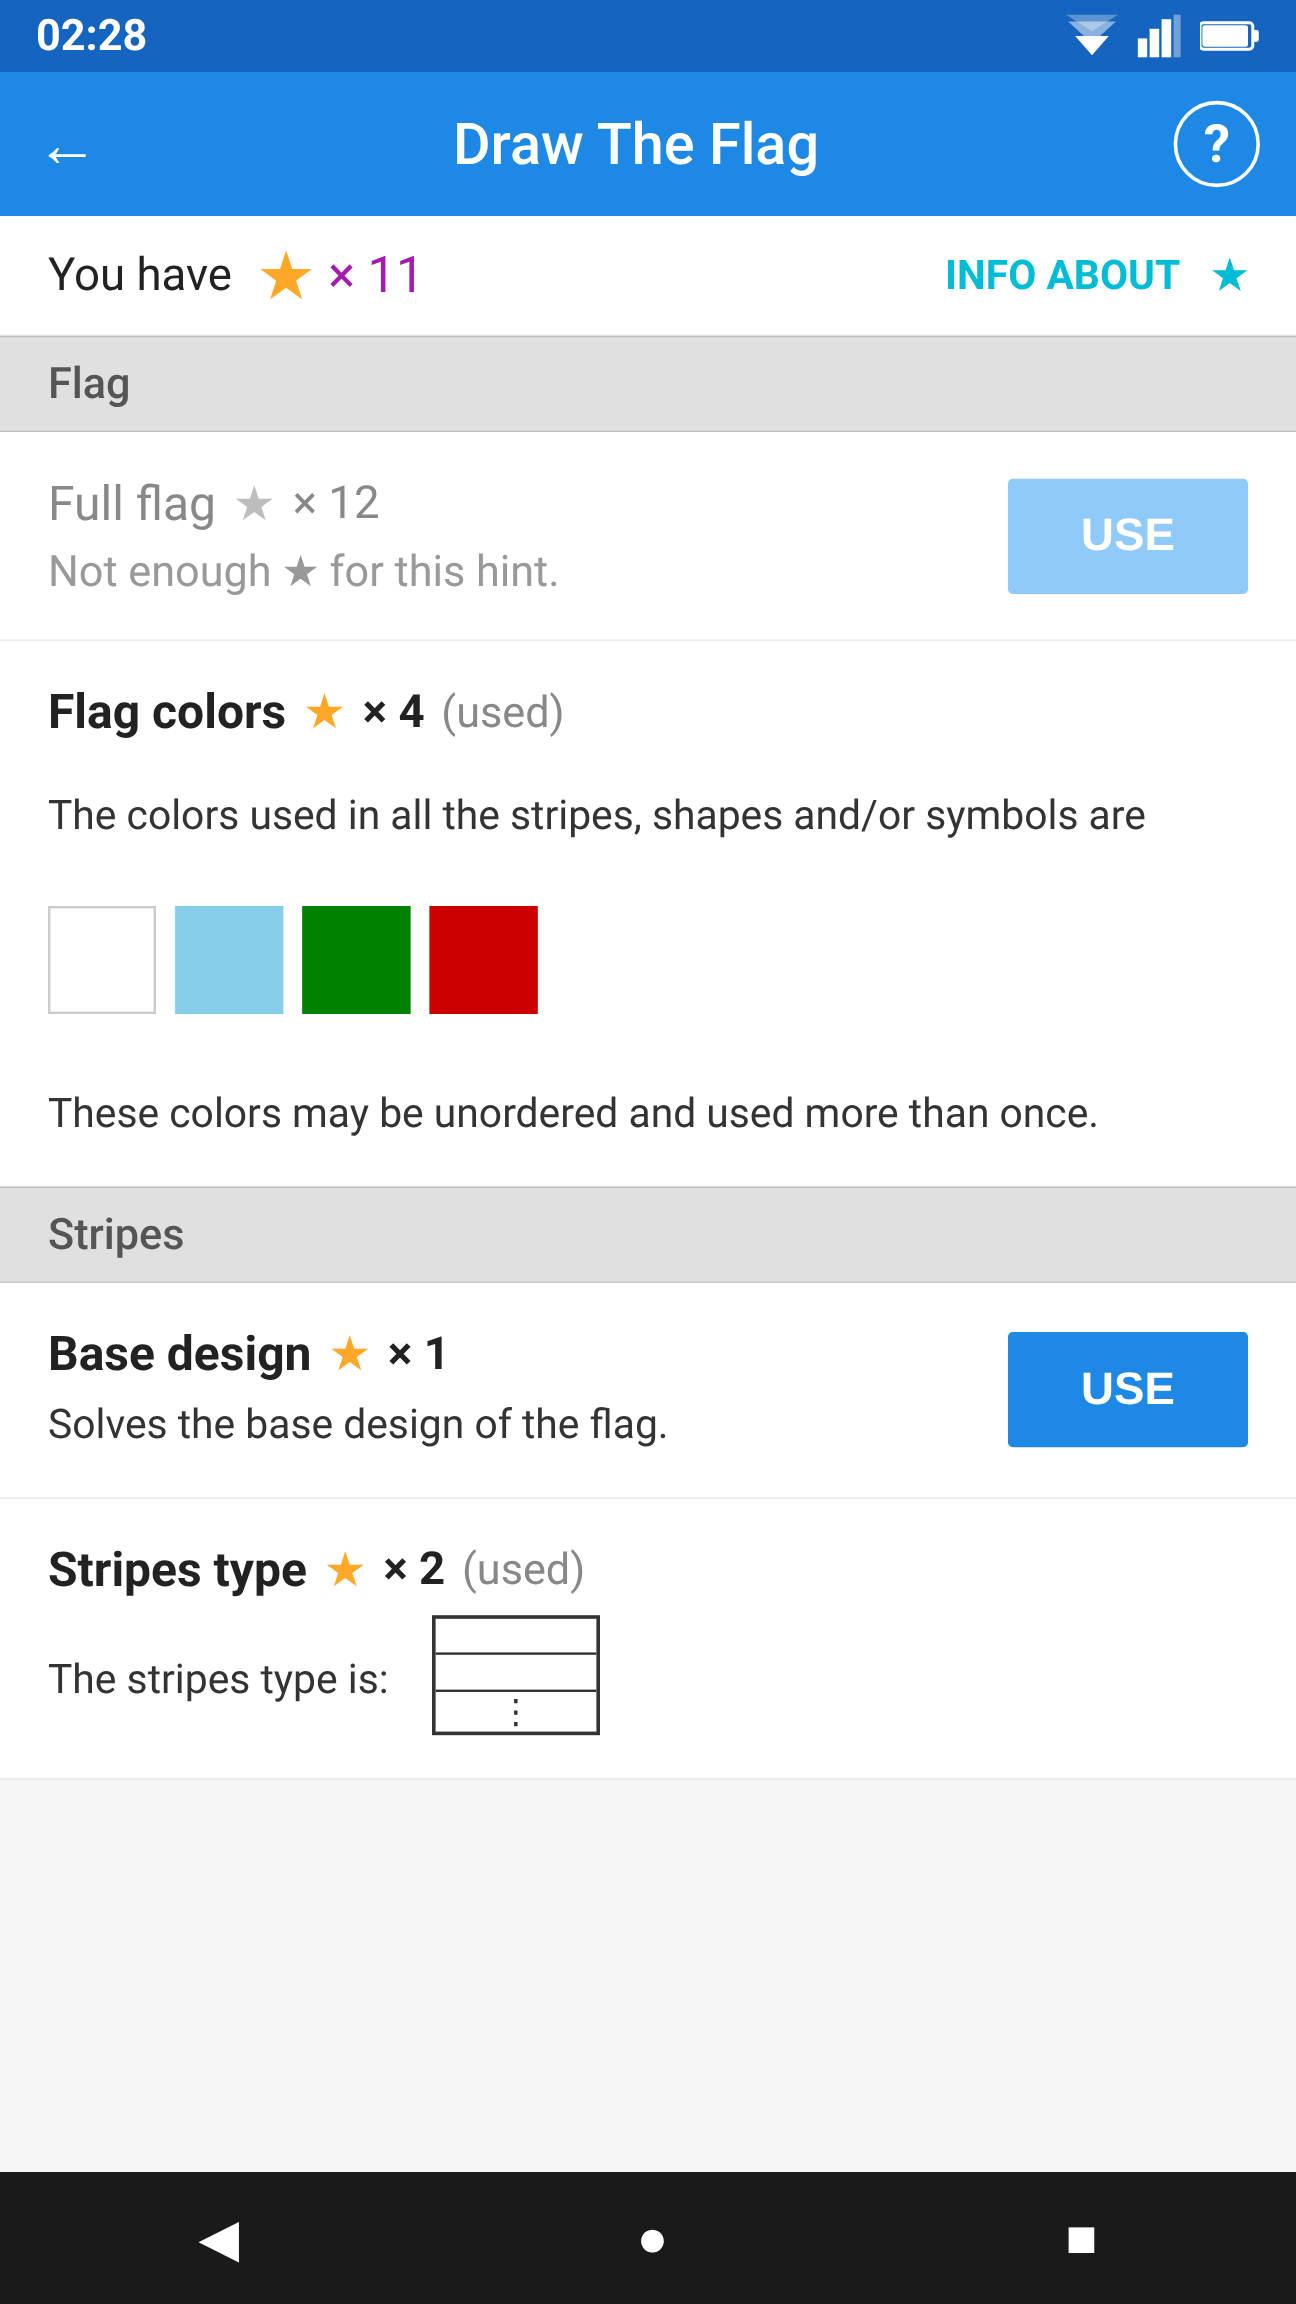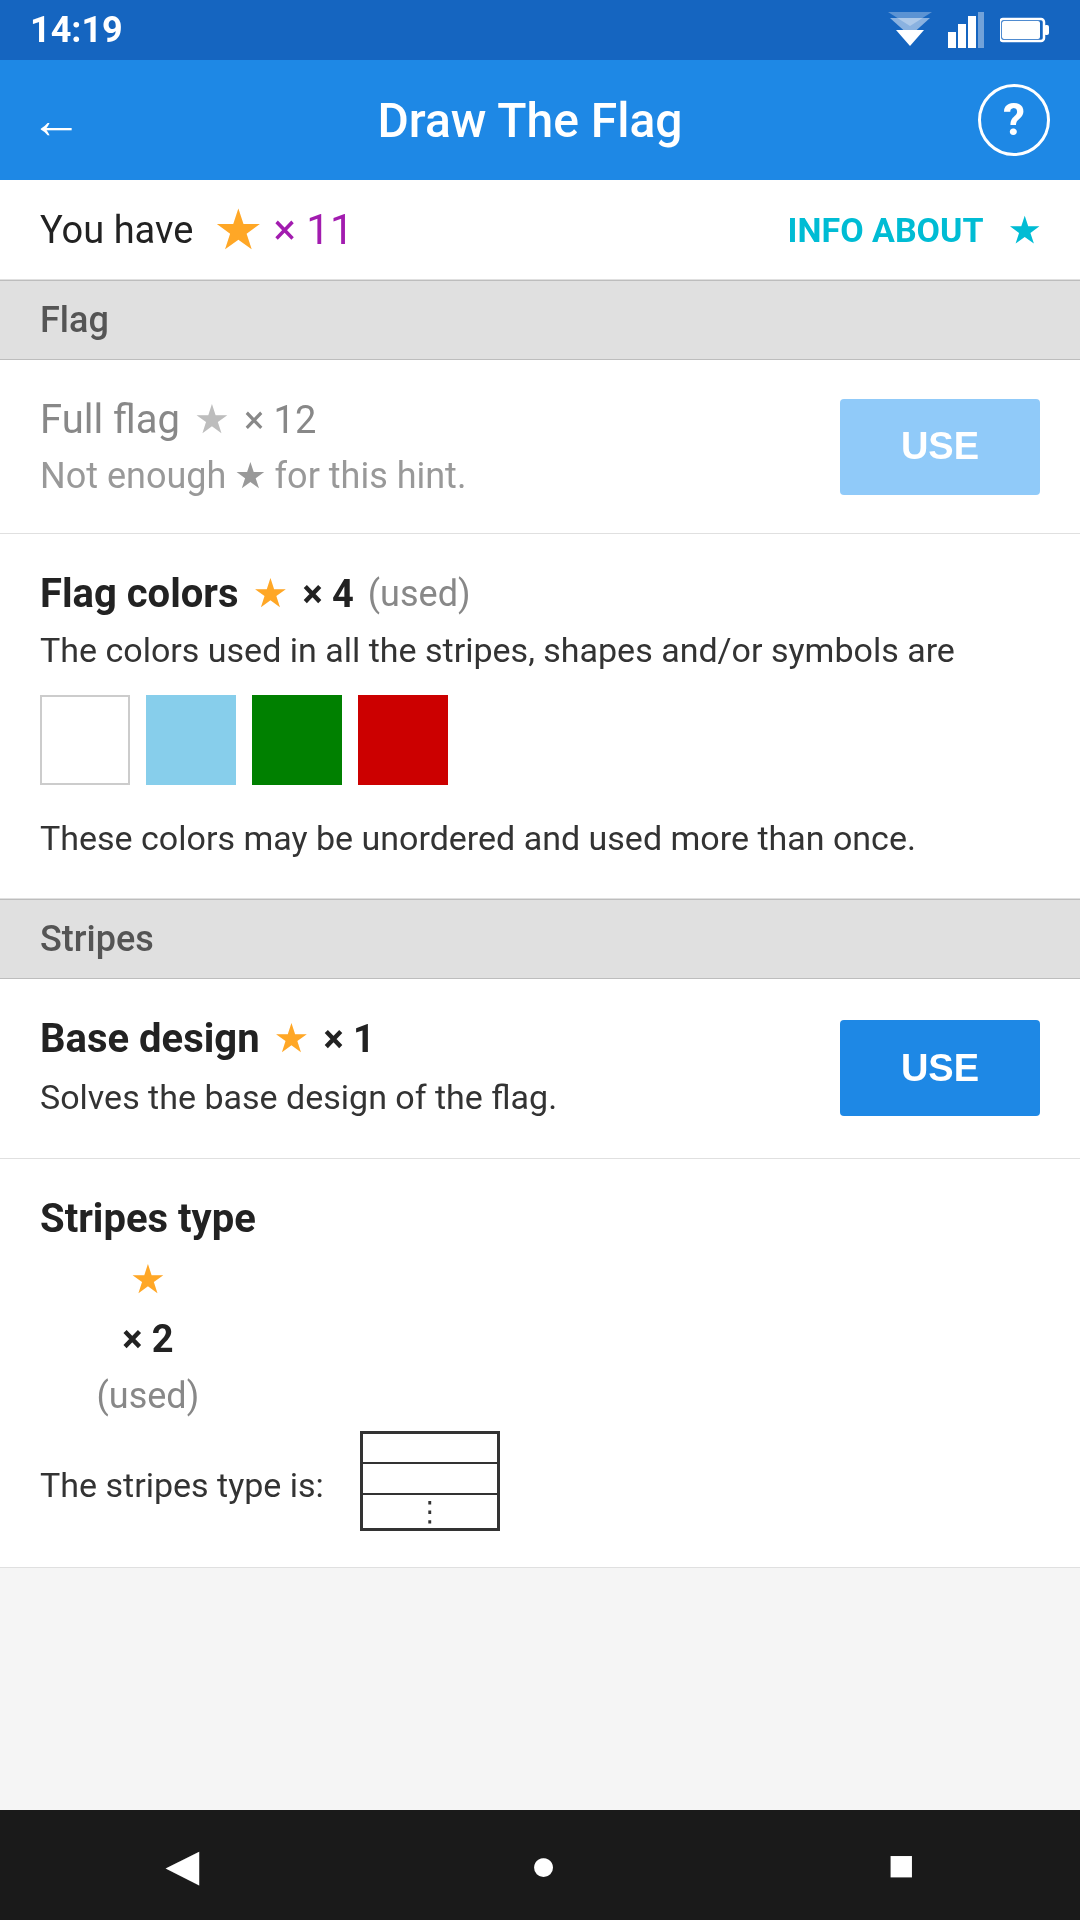"14:19" span.status-time { text: 14:19 -> 02:28 }
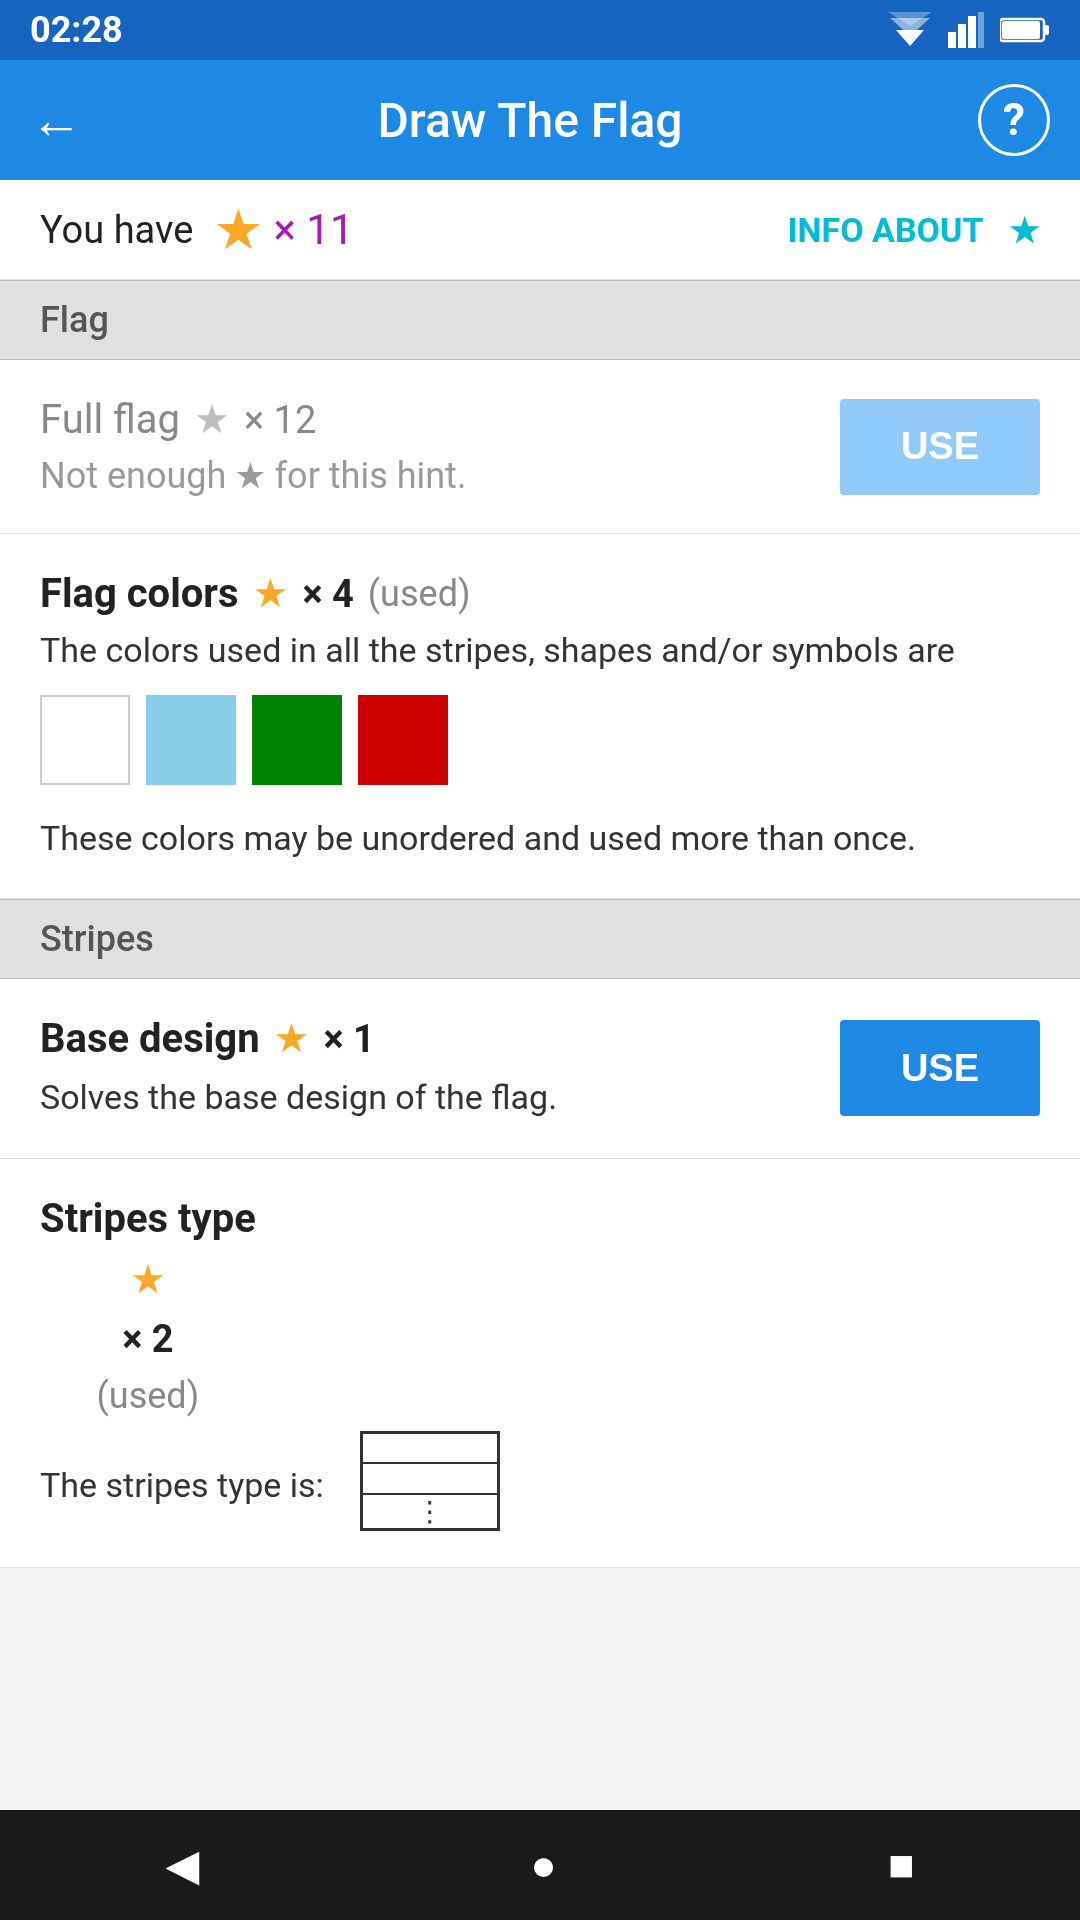"Flag colors" div.hint-item { gap: none -> 30px }
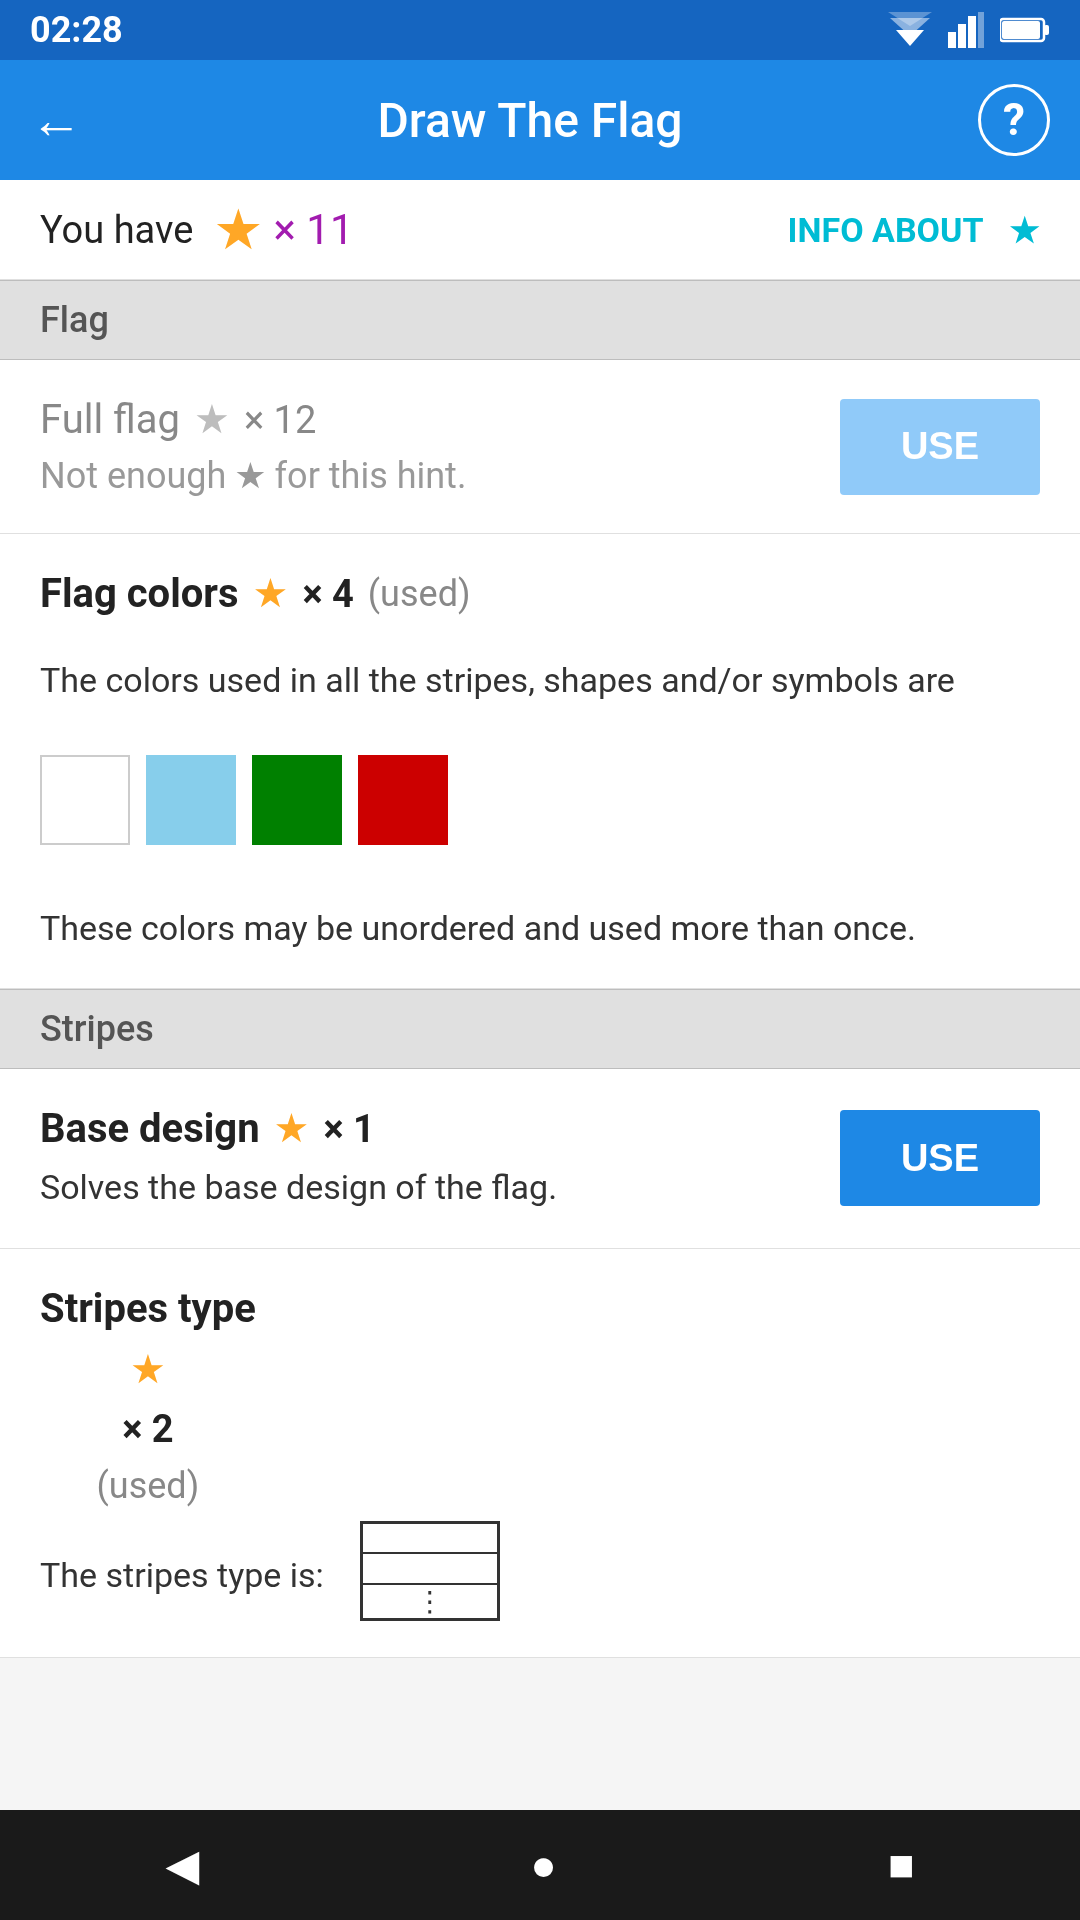"Stripes type" div { flex-direction: column -> none }
